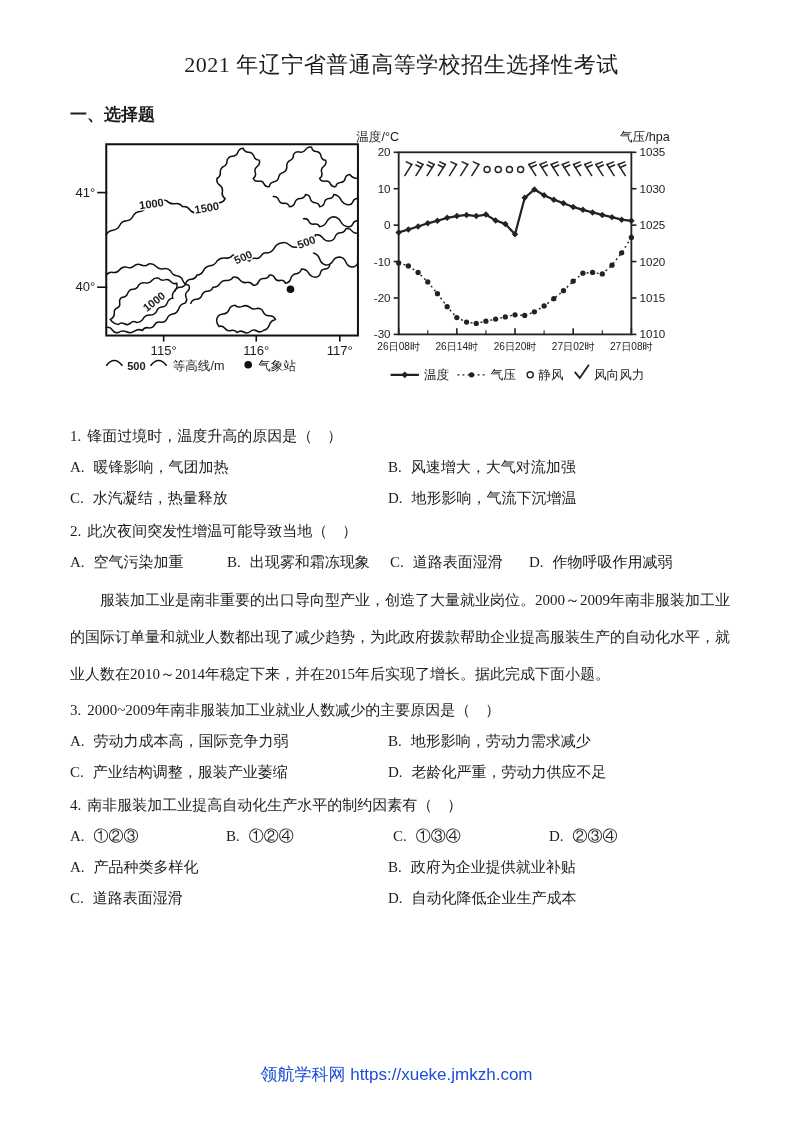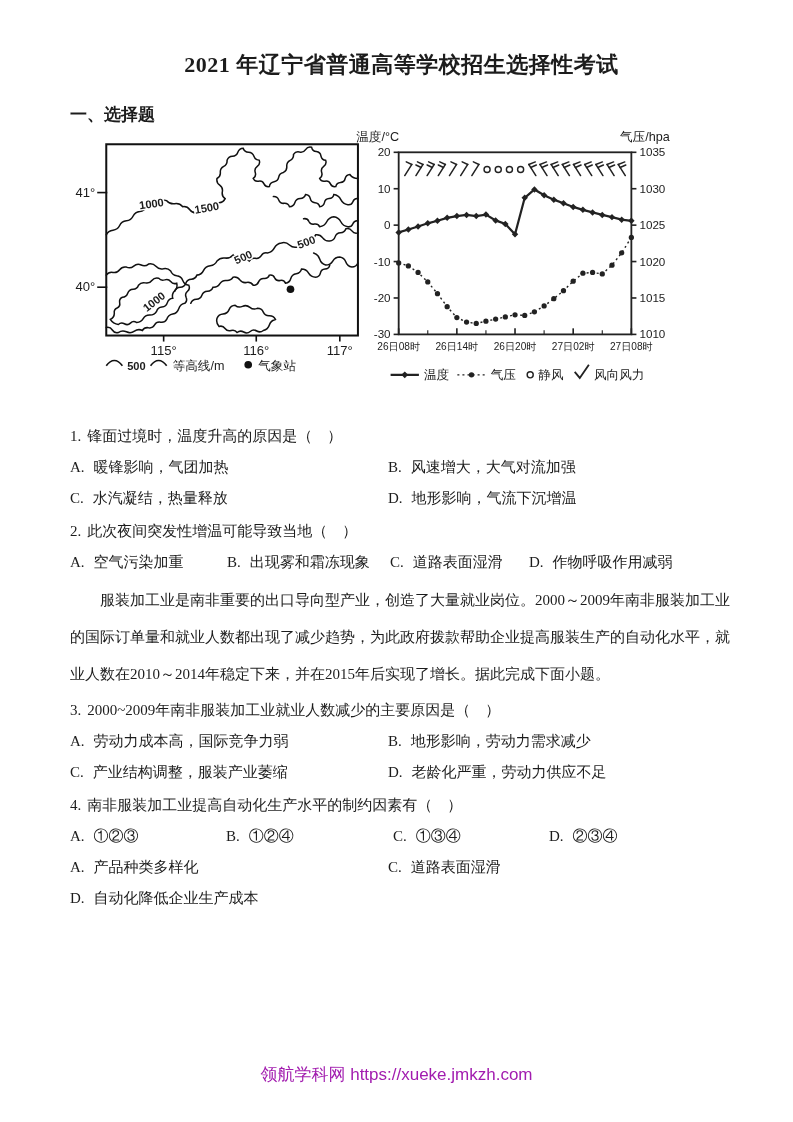"2021 年辽宁省普通高等学校招生选择性考试" .title { font-weight: bold -> normal }
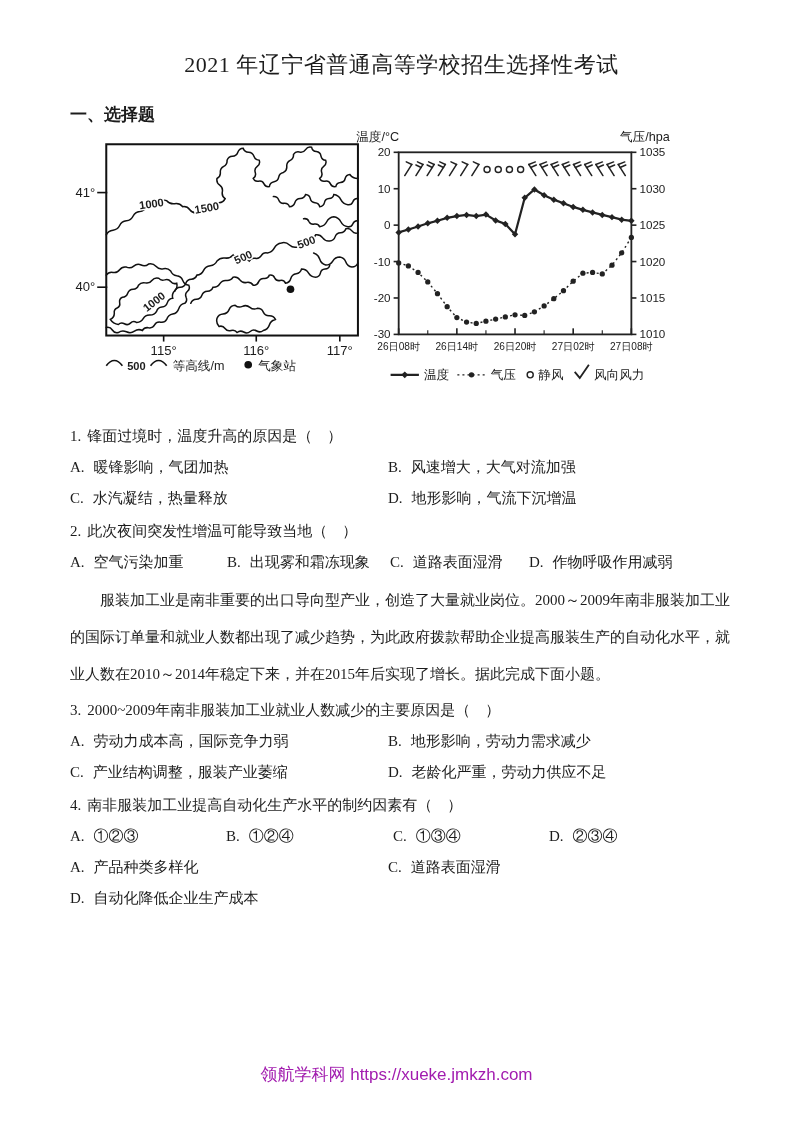"B. 政府为企业提供就业补贴" span.opt { html: none -> <span><span>B.</span><span>政府为企业提供就业补贴</span></span> }
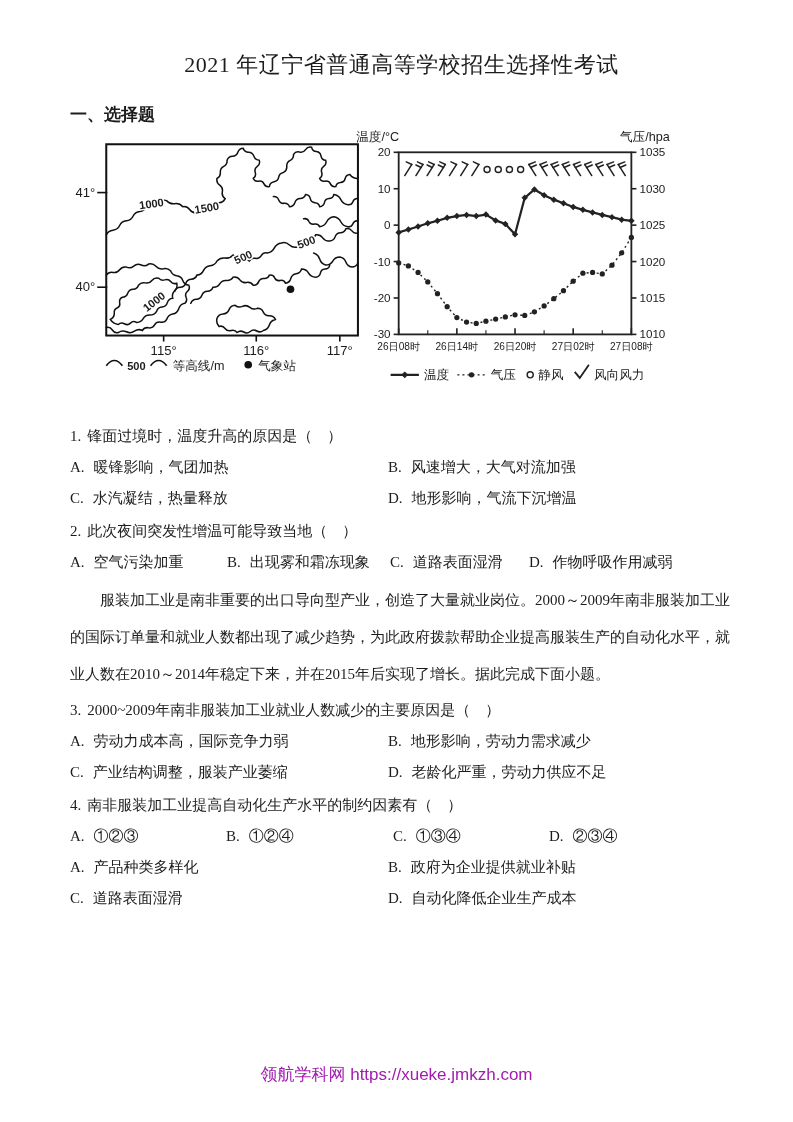"领航学科网 https://xueke.jmkzh.com" .footer { color: #a21caf -> #1d4ed8 }
